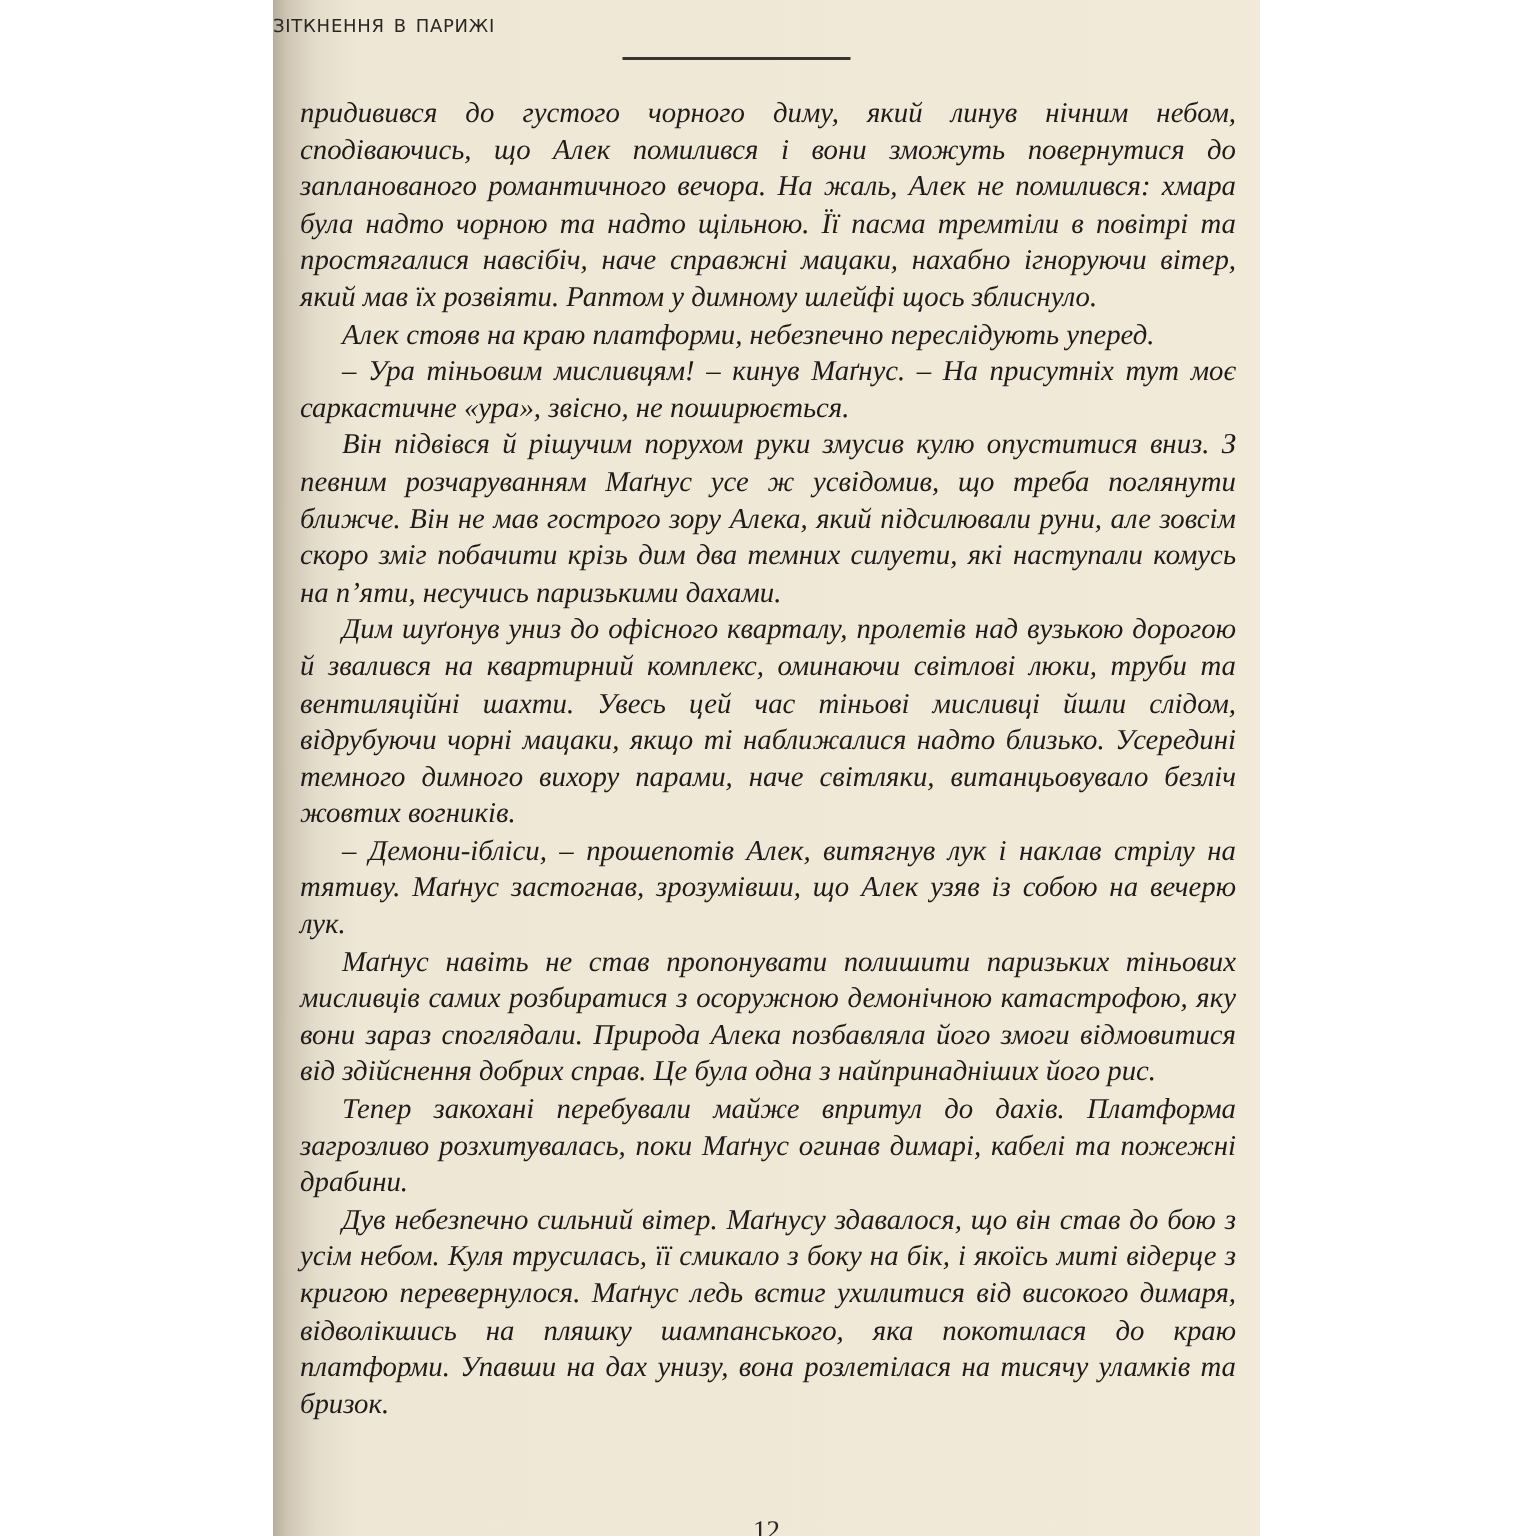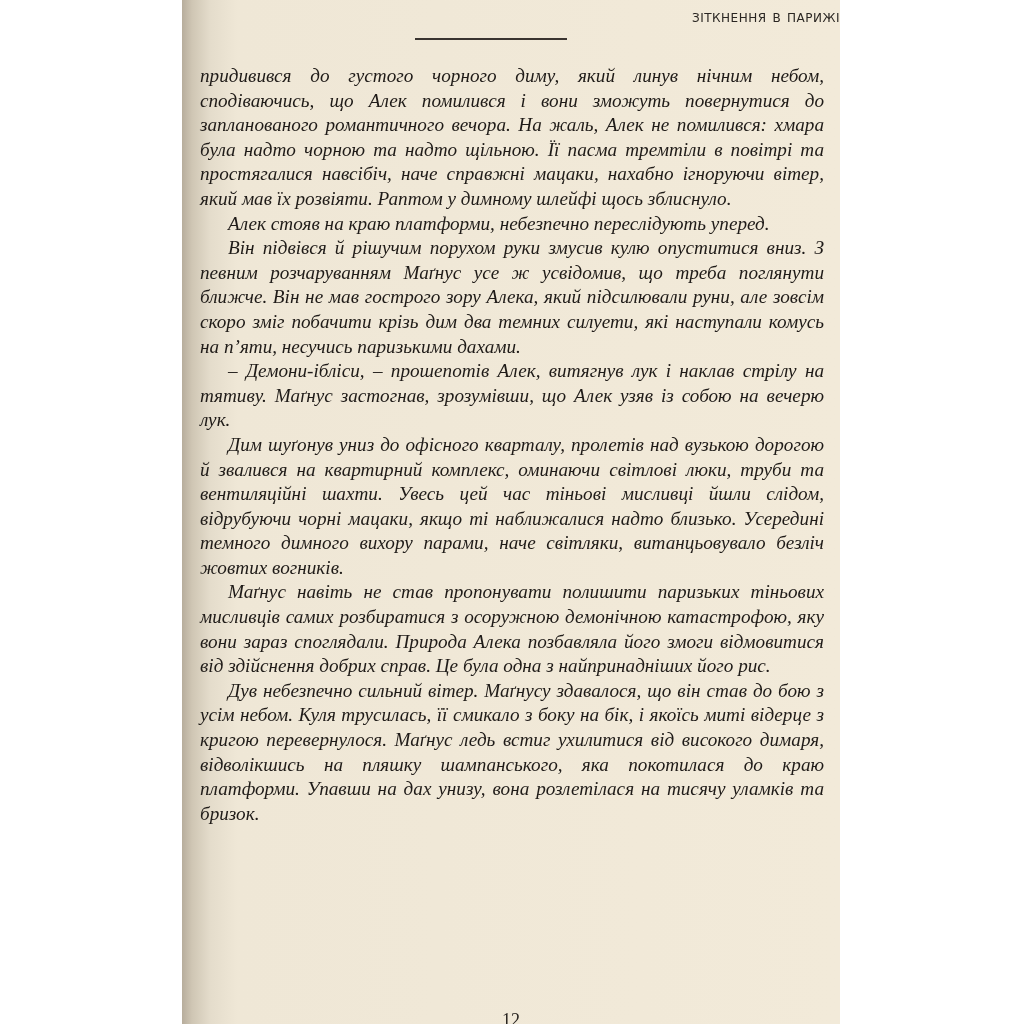"зіткнення в парижі" .running-head { text-align: right -> left }
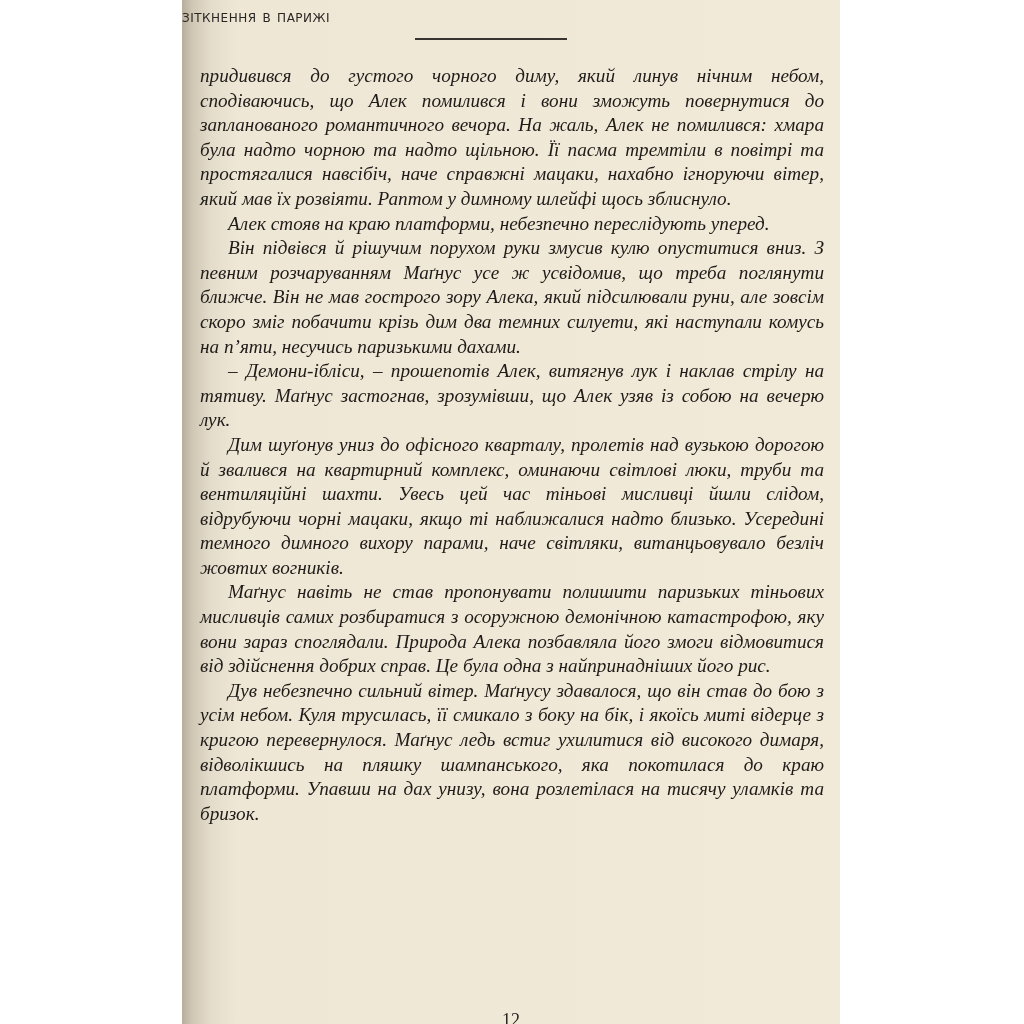"– Ура тіньовим мисливцям! –" p { html: none -> <p>– Ура тіньовим мисливцям! – кинув Маґнус. – На присутніх тут моє саркастичне «ура», звісно, не поширюється.</p> }
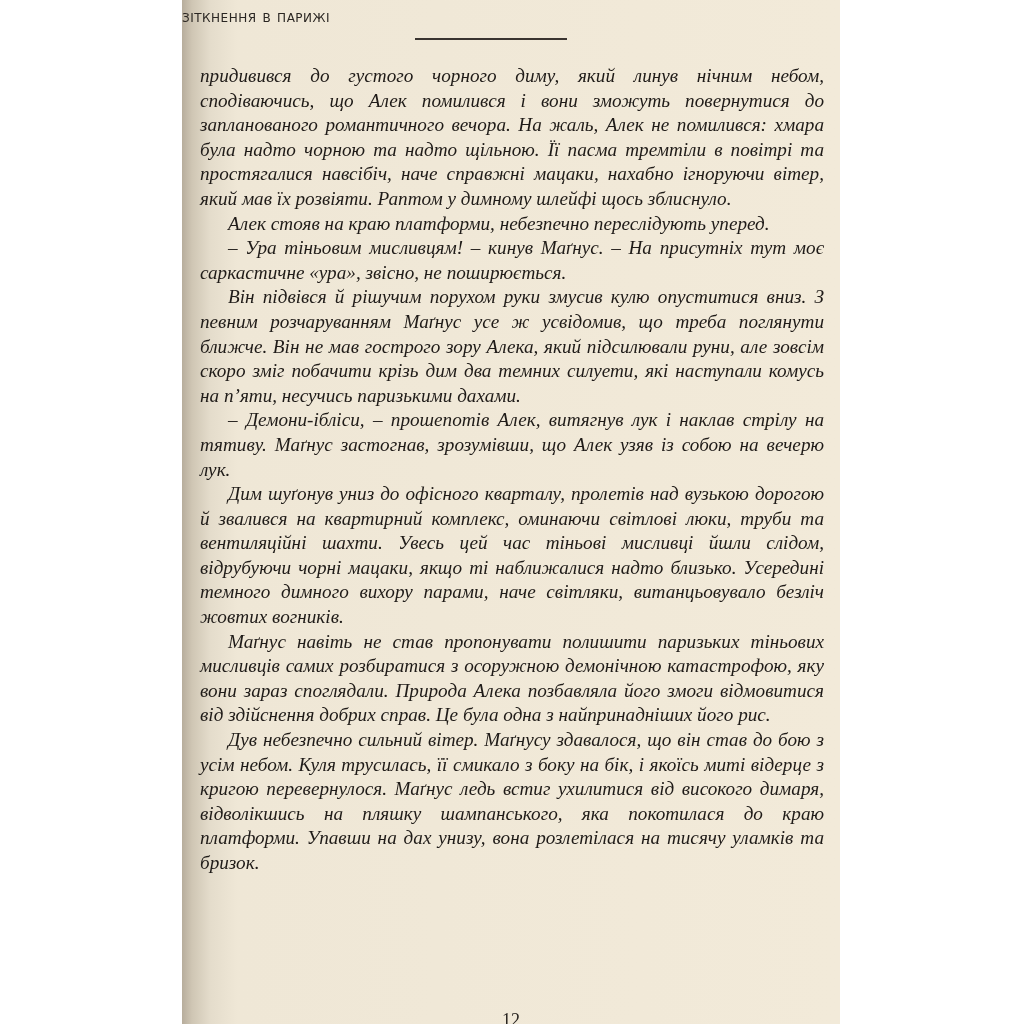"– Демони-ібліси, – прошепотів Алек," p { order: before "Дим шуґонув униз до офісного" -> after "Дим шуґонув униз до офісного" }
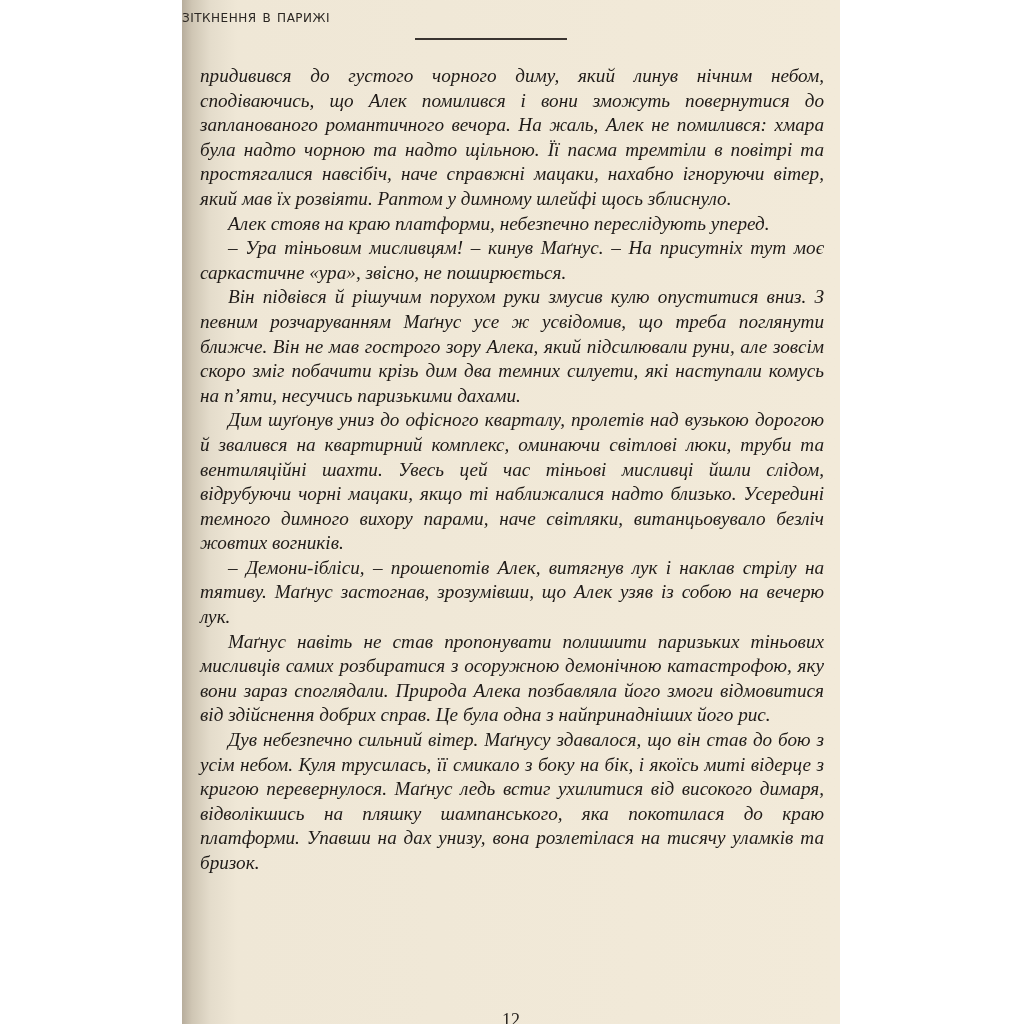"Тепер закохані перебували майже впритул" p { html: none -> <p>Тепер закохані перебували майже впритул до дахів. Платформа загрозливо розхитувалась, поки Маґнус огинав димарі, кабелі та пожежні драбини.</p> }
